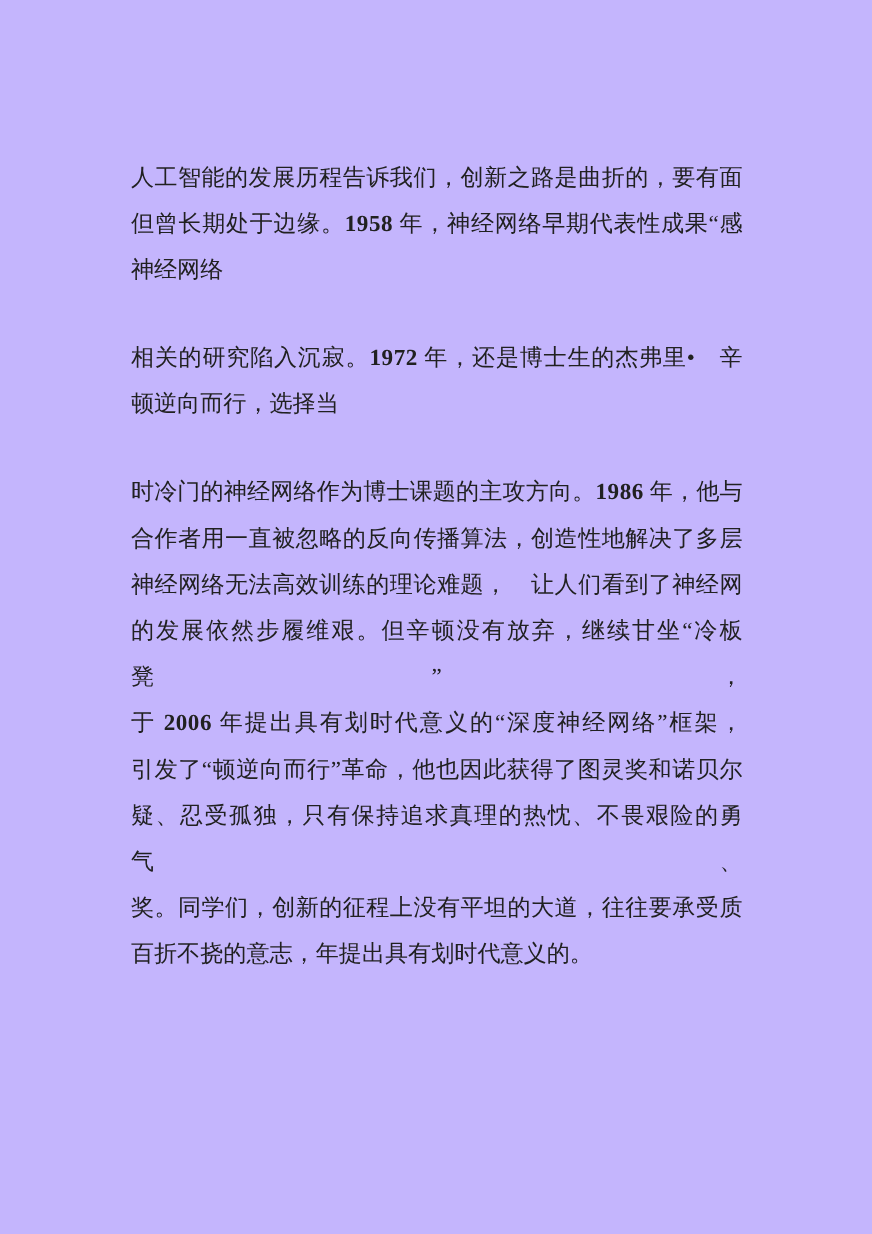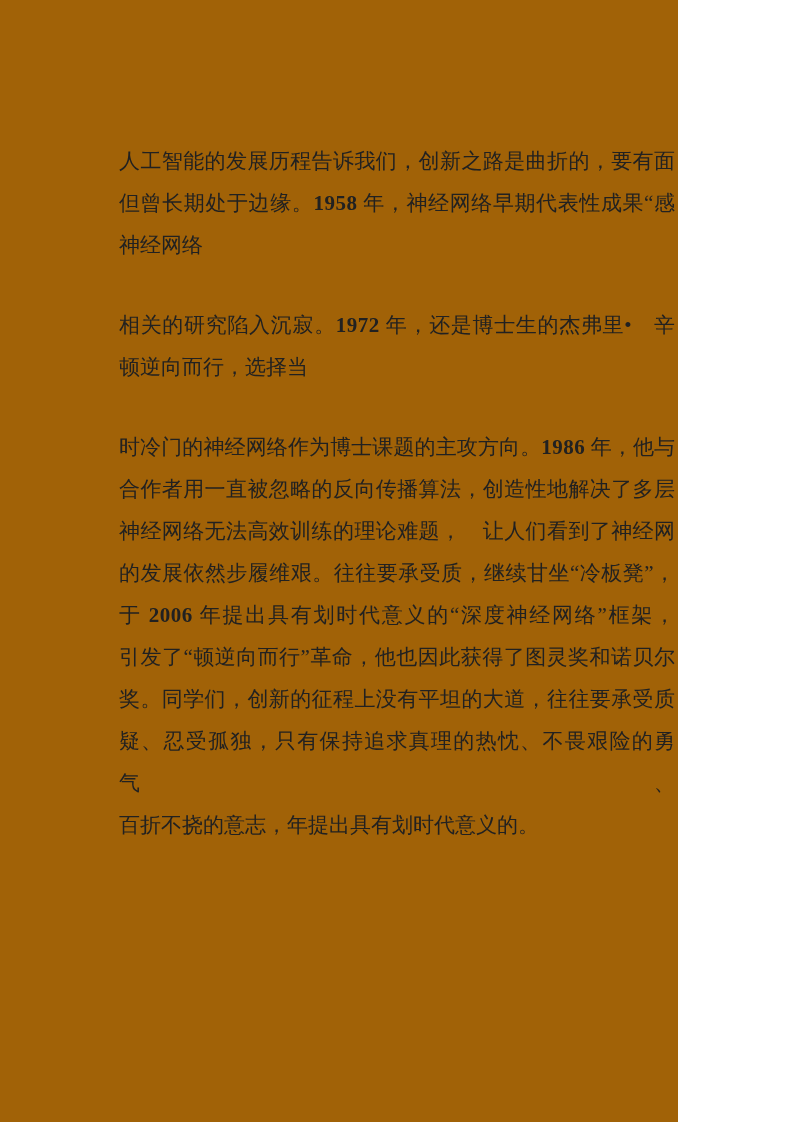"人工智能的发展历程告诉我们，创新之路是曲折的，要有面" .page { background: #a16207 -> #c4b5fd; width: 678px -> 793px }
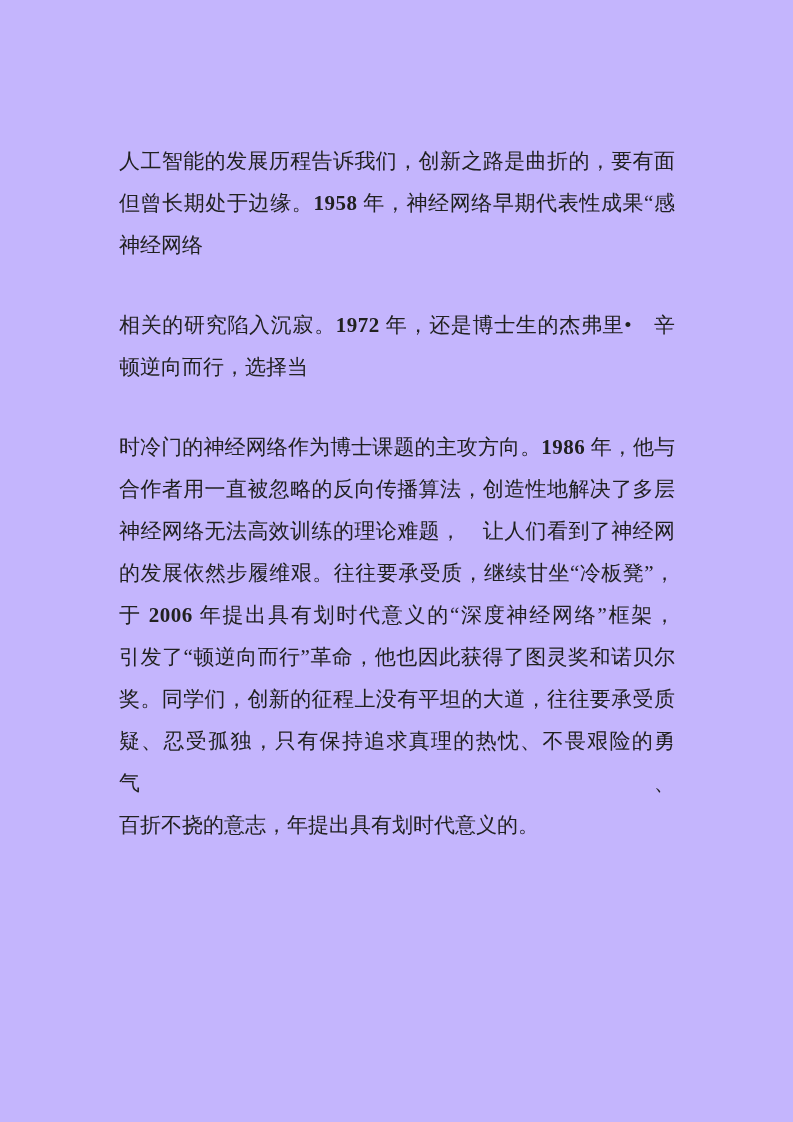"的发展依然步履维艰。往往要承受质，继续甘坐“冷板凳”，" div.line { text: 往往要承受质 -> 但辛顿没有放弃 }
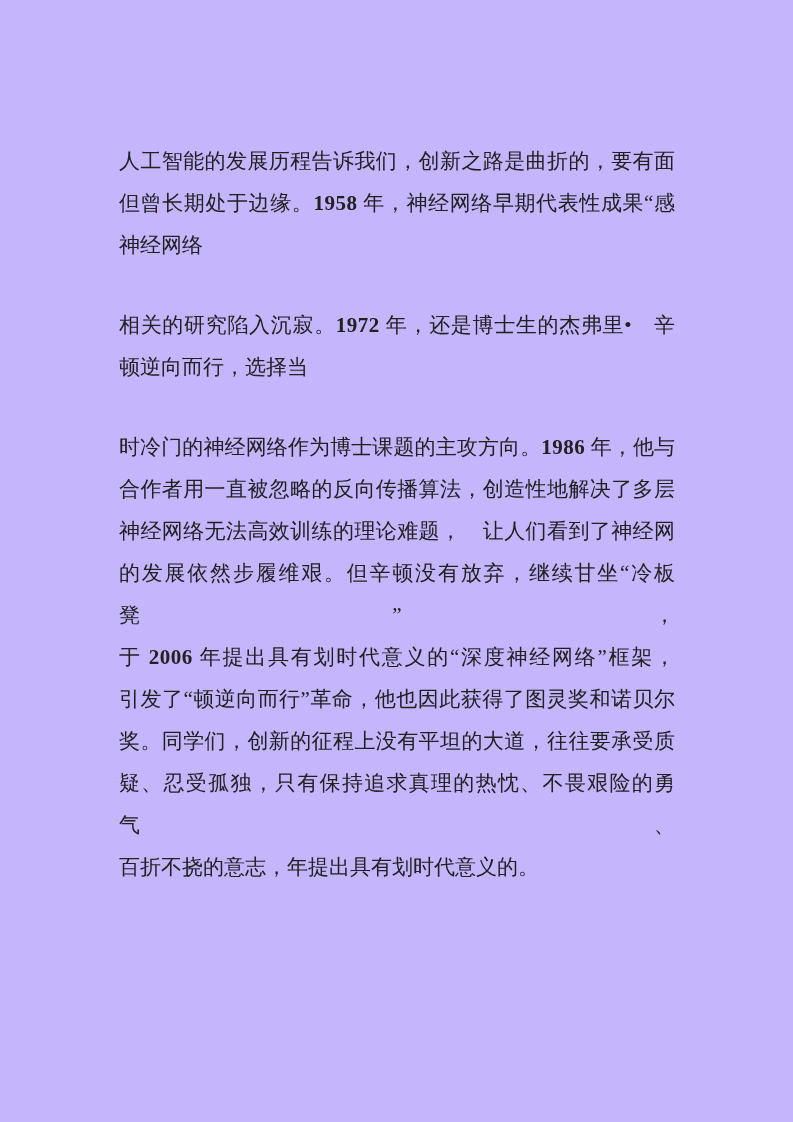"奖。同学们，创新的征程上没有平坦的大道，往往要承受质" div.line { order: before "疑、忍受孤独，只有保持追求真理的热忱、不畏艰险的勇气、" -> after "疑、忍受孤独，只有保持追求真理的热忱、不畏艰险的勇气、" }
